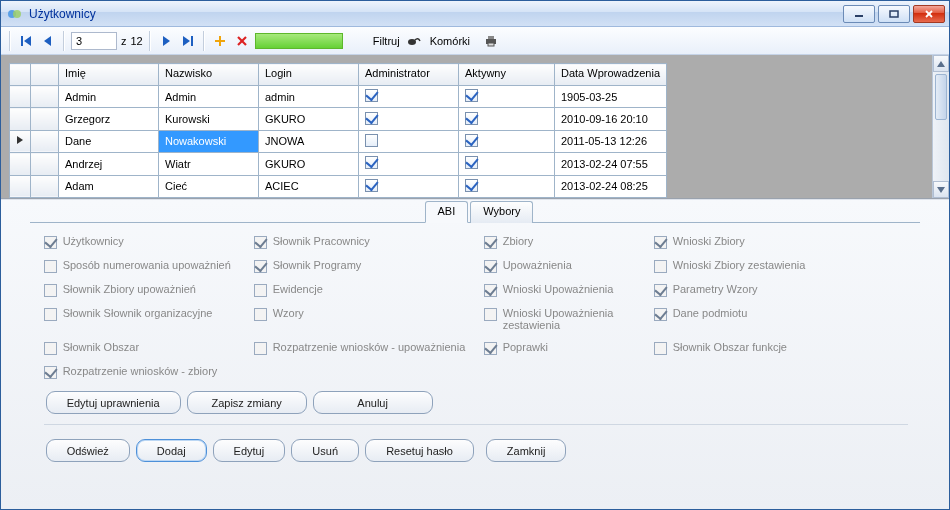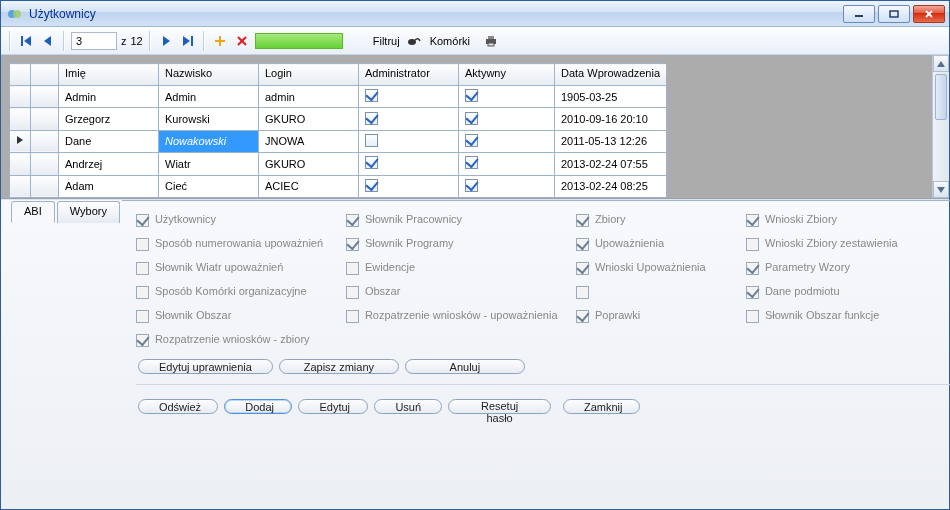"Nowakowski" td.sel { font-style: italic -> none }
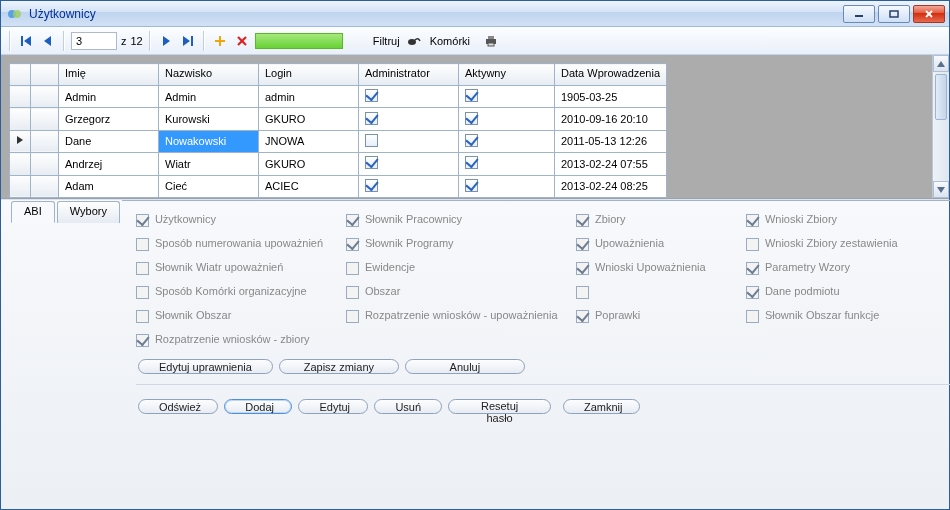"ABI" .tabs-area { align-items: none -> center; flex-direction: row -> column }
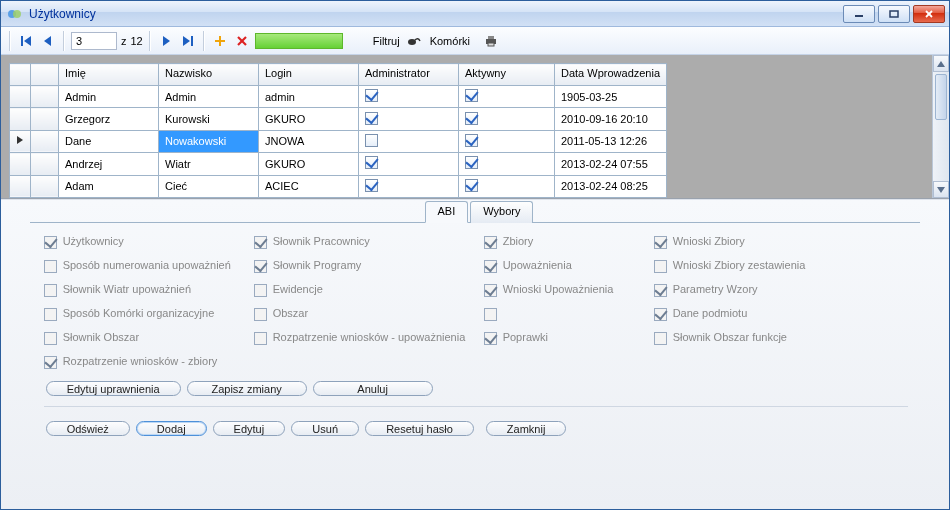"Słownik Wiatr upoważnień" span { text: Wiatr -> Zbiory }
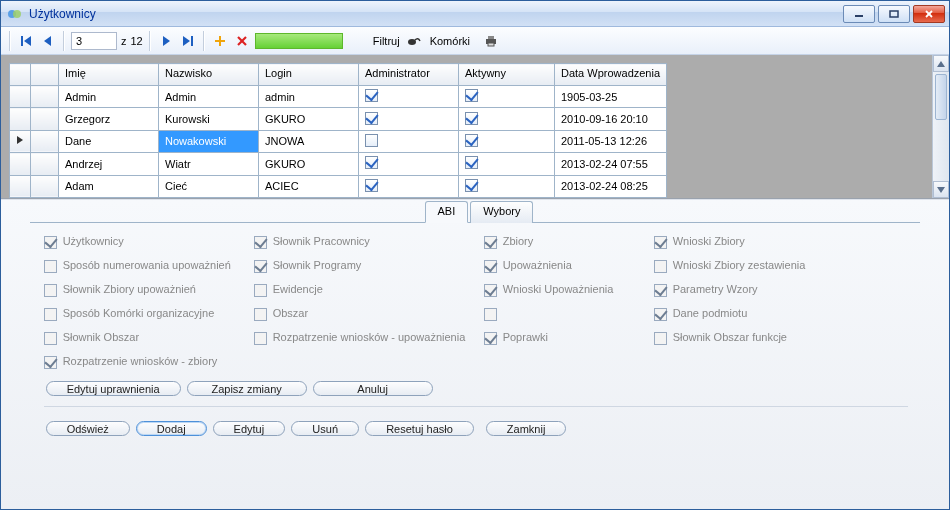"Sposób Komórki organizacyjne" span { text: Sposób Komórki -> Słownik Słownik }
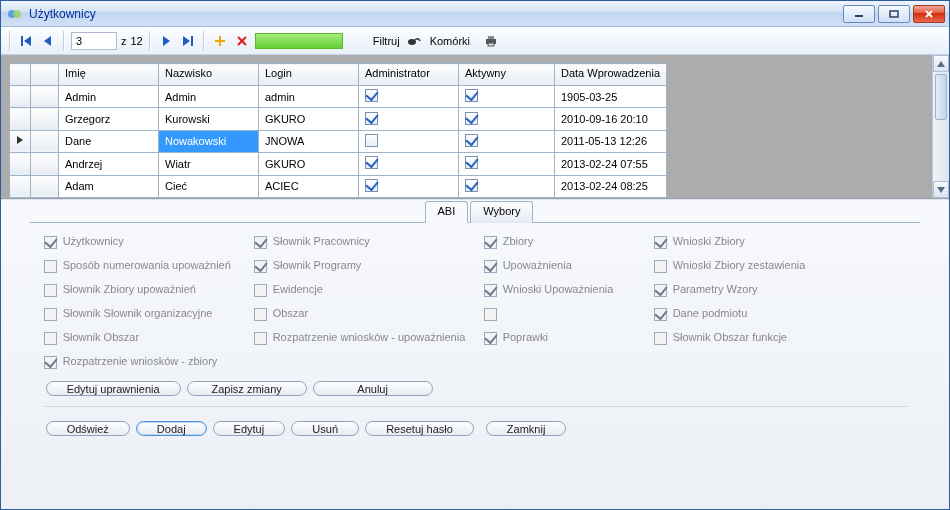"Obszar" span { text: Obszar -> Wzory }
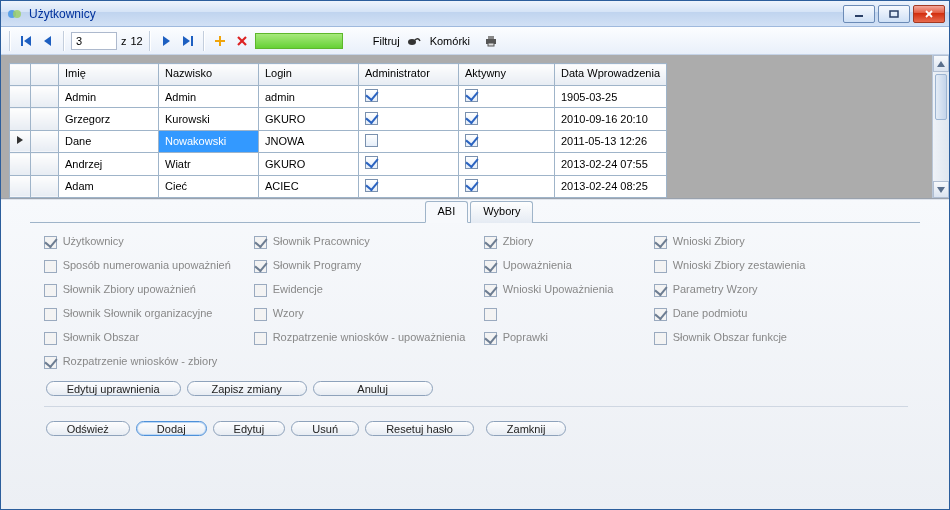"Wnioski Upoważnienia zestawienia" span { html: none -> <span>Wnioski Upoważnienia zestawienia</span> }
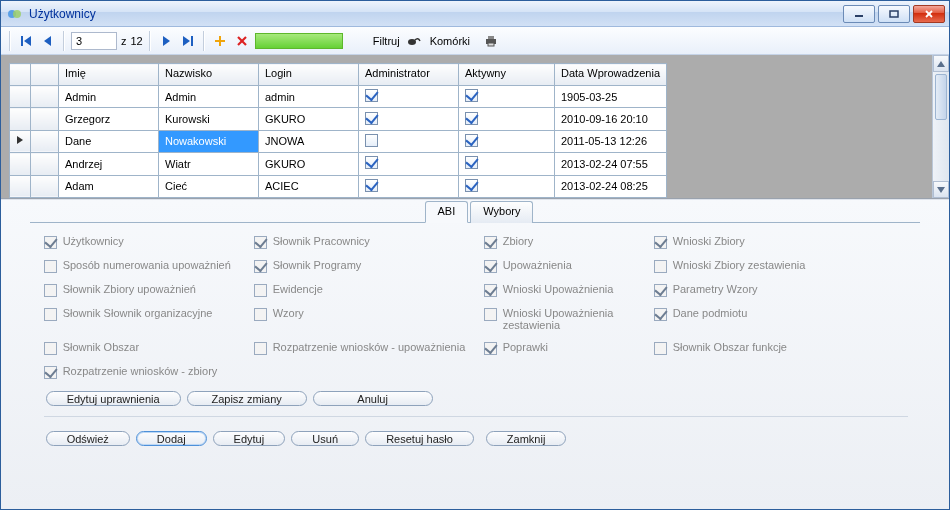"Edytuj uprawnienia" .btn { height: 15px -> 23px }
